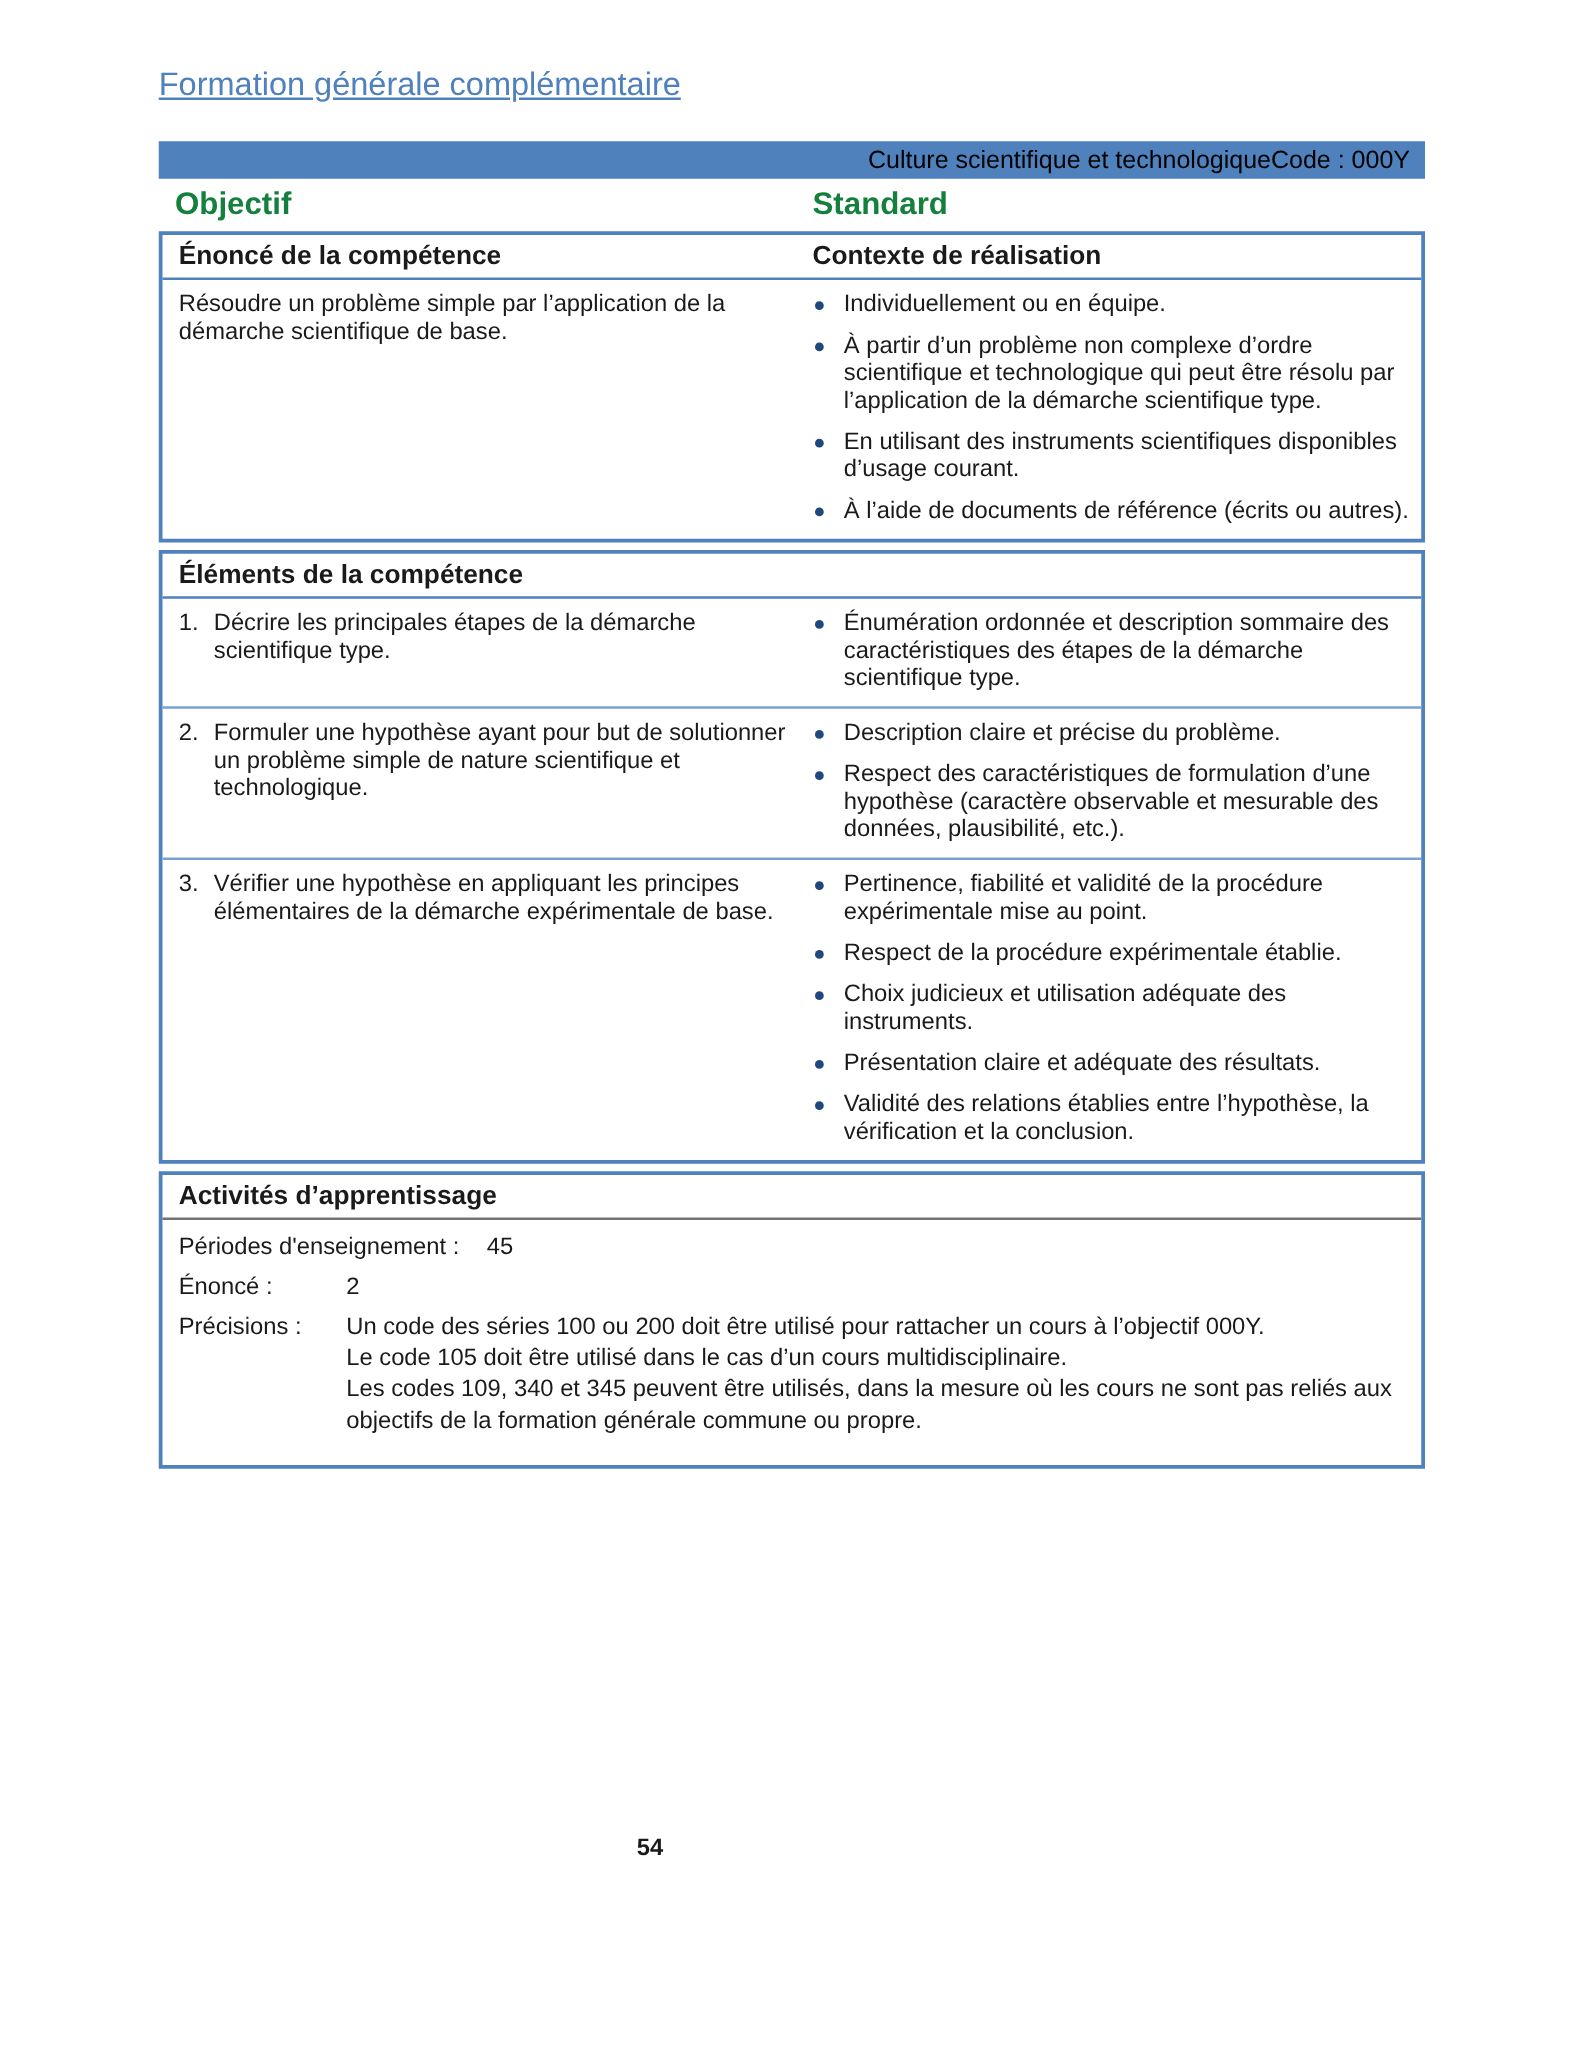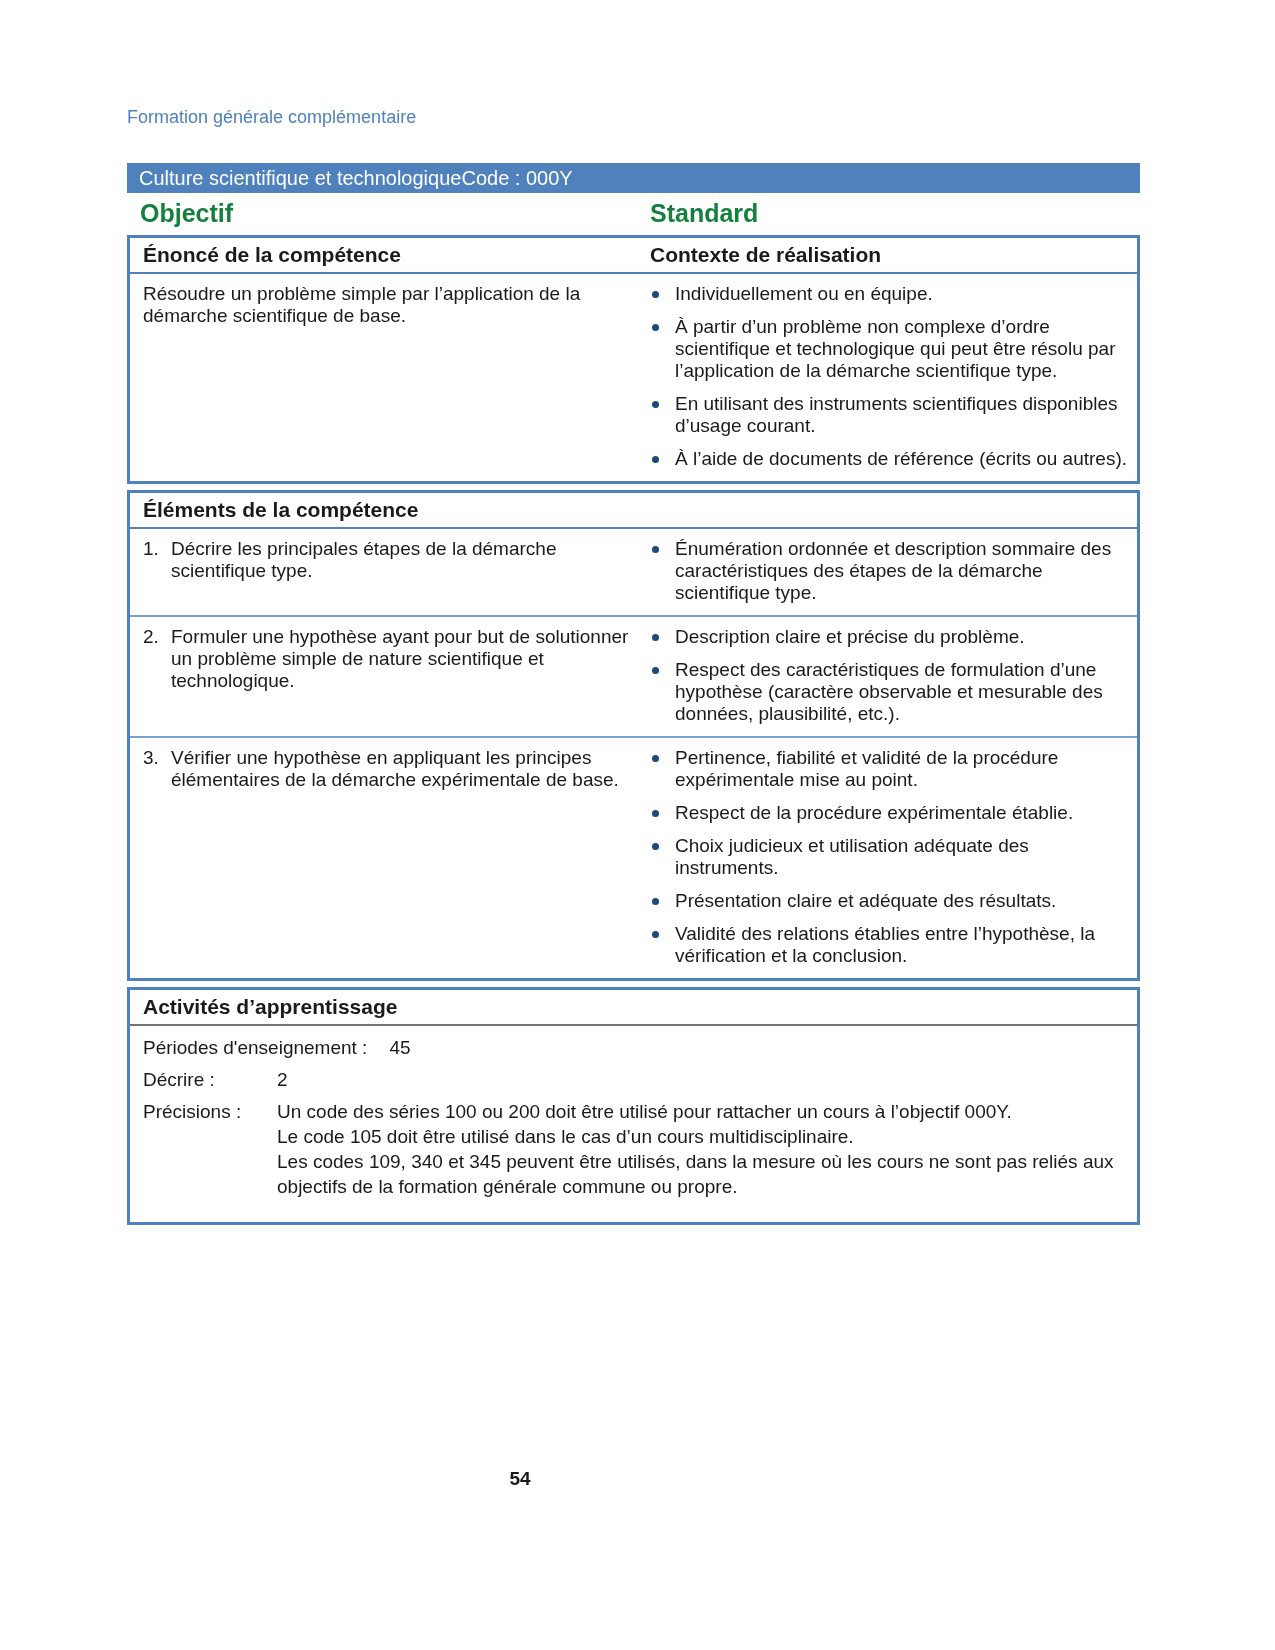"Formation générale complémentaire" .doc-title { font-size: 18px -> 26px; margin-top: 104px -> 54px; text-decoration: none -> underline }
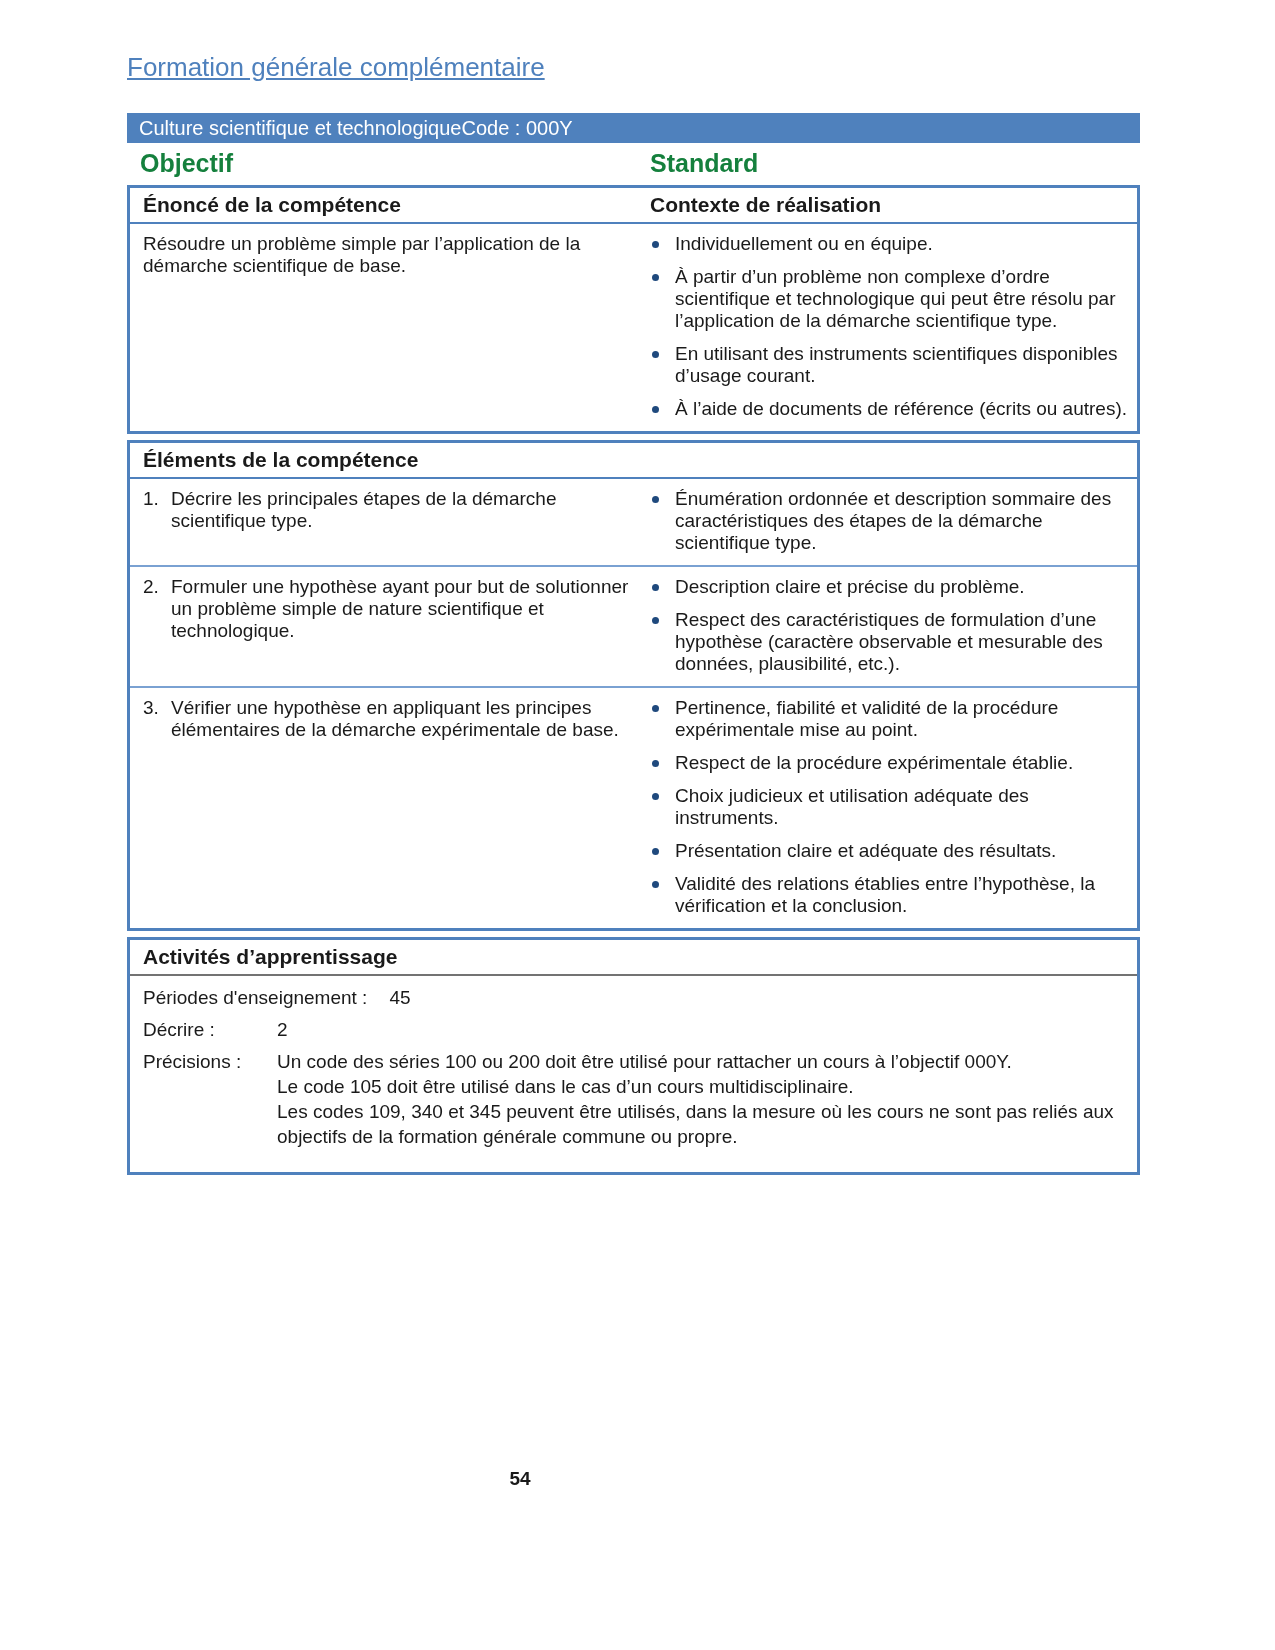"Culture scientifique et technologique" .banner { color: #ffffff -> #000000; justify-content: flex-start -> flex-end }
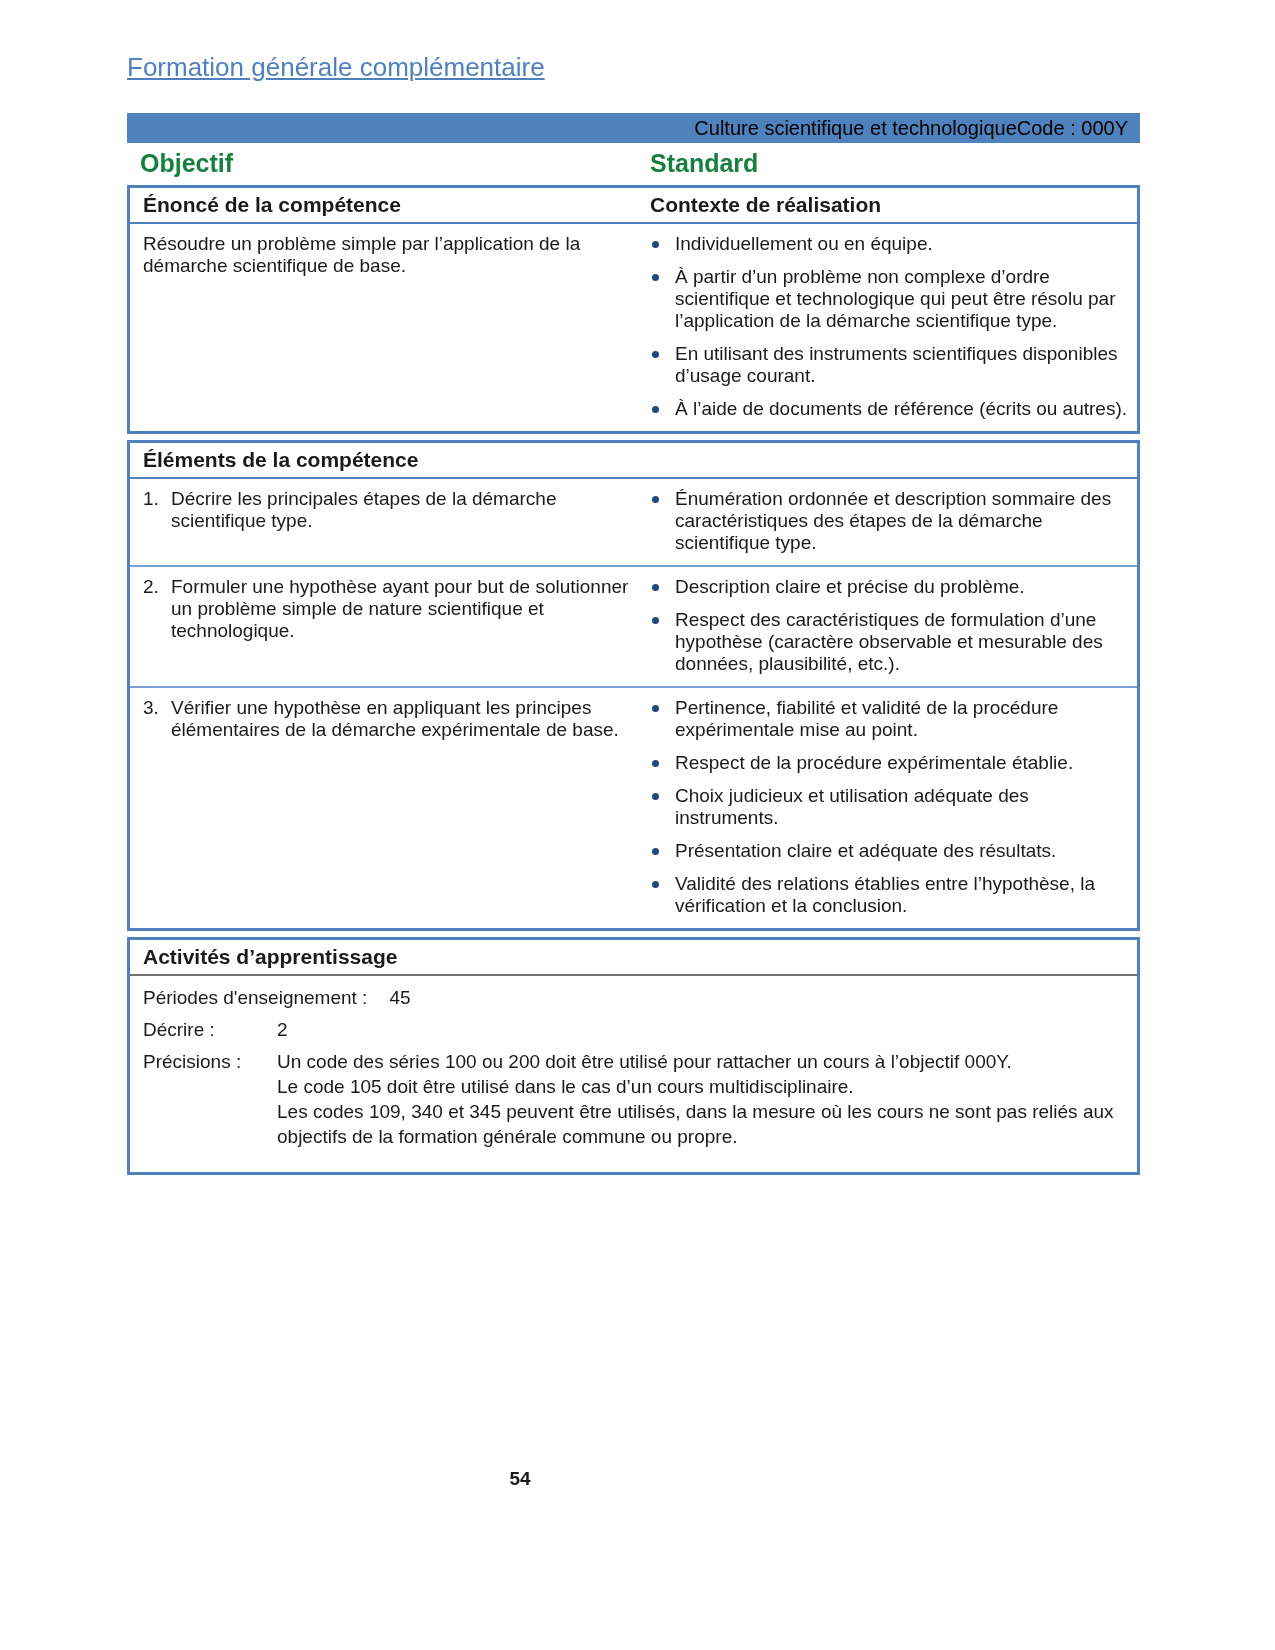"Décrire :" span.field-label { text: Décrire -> Énoncé }
